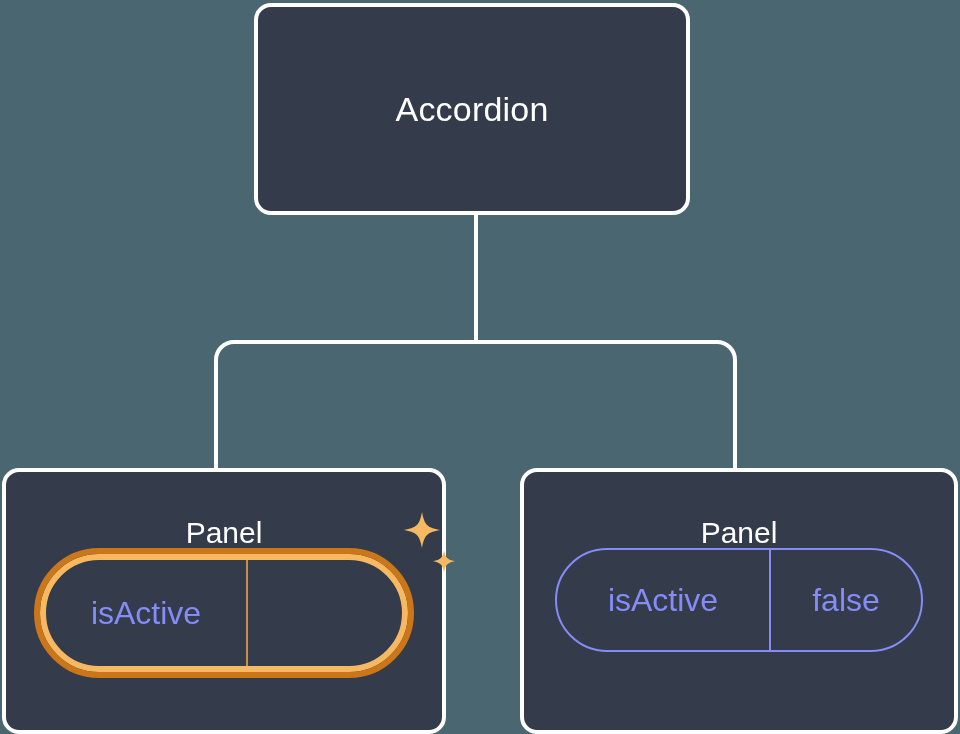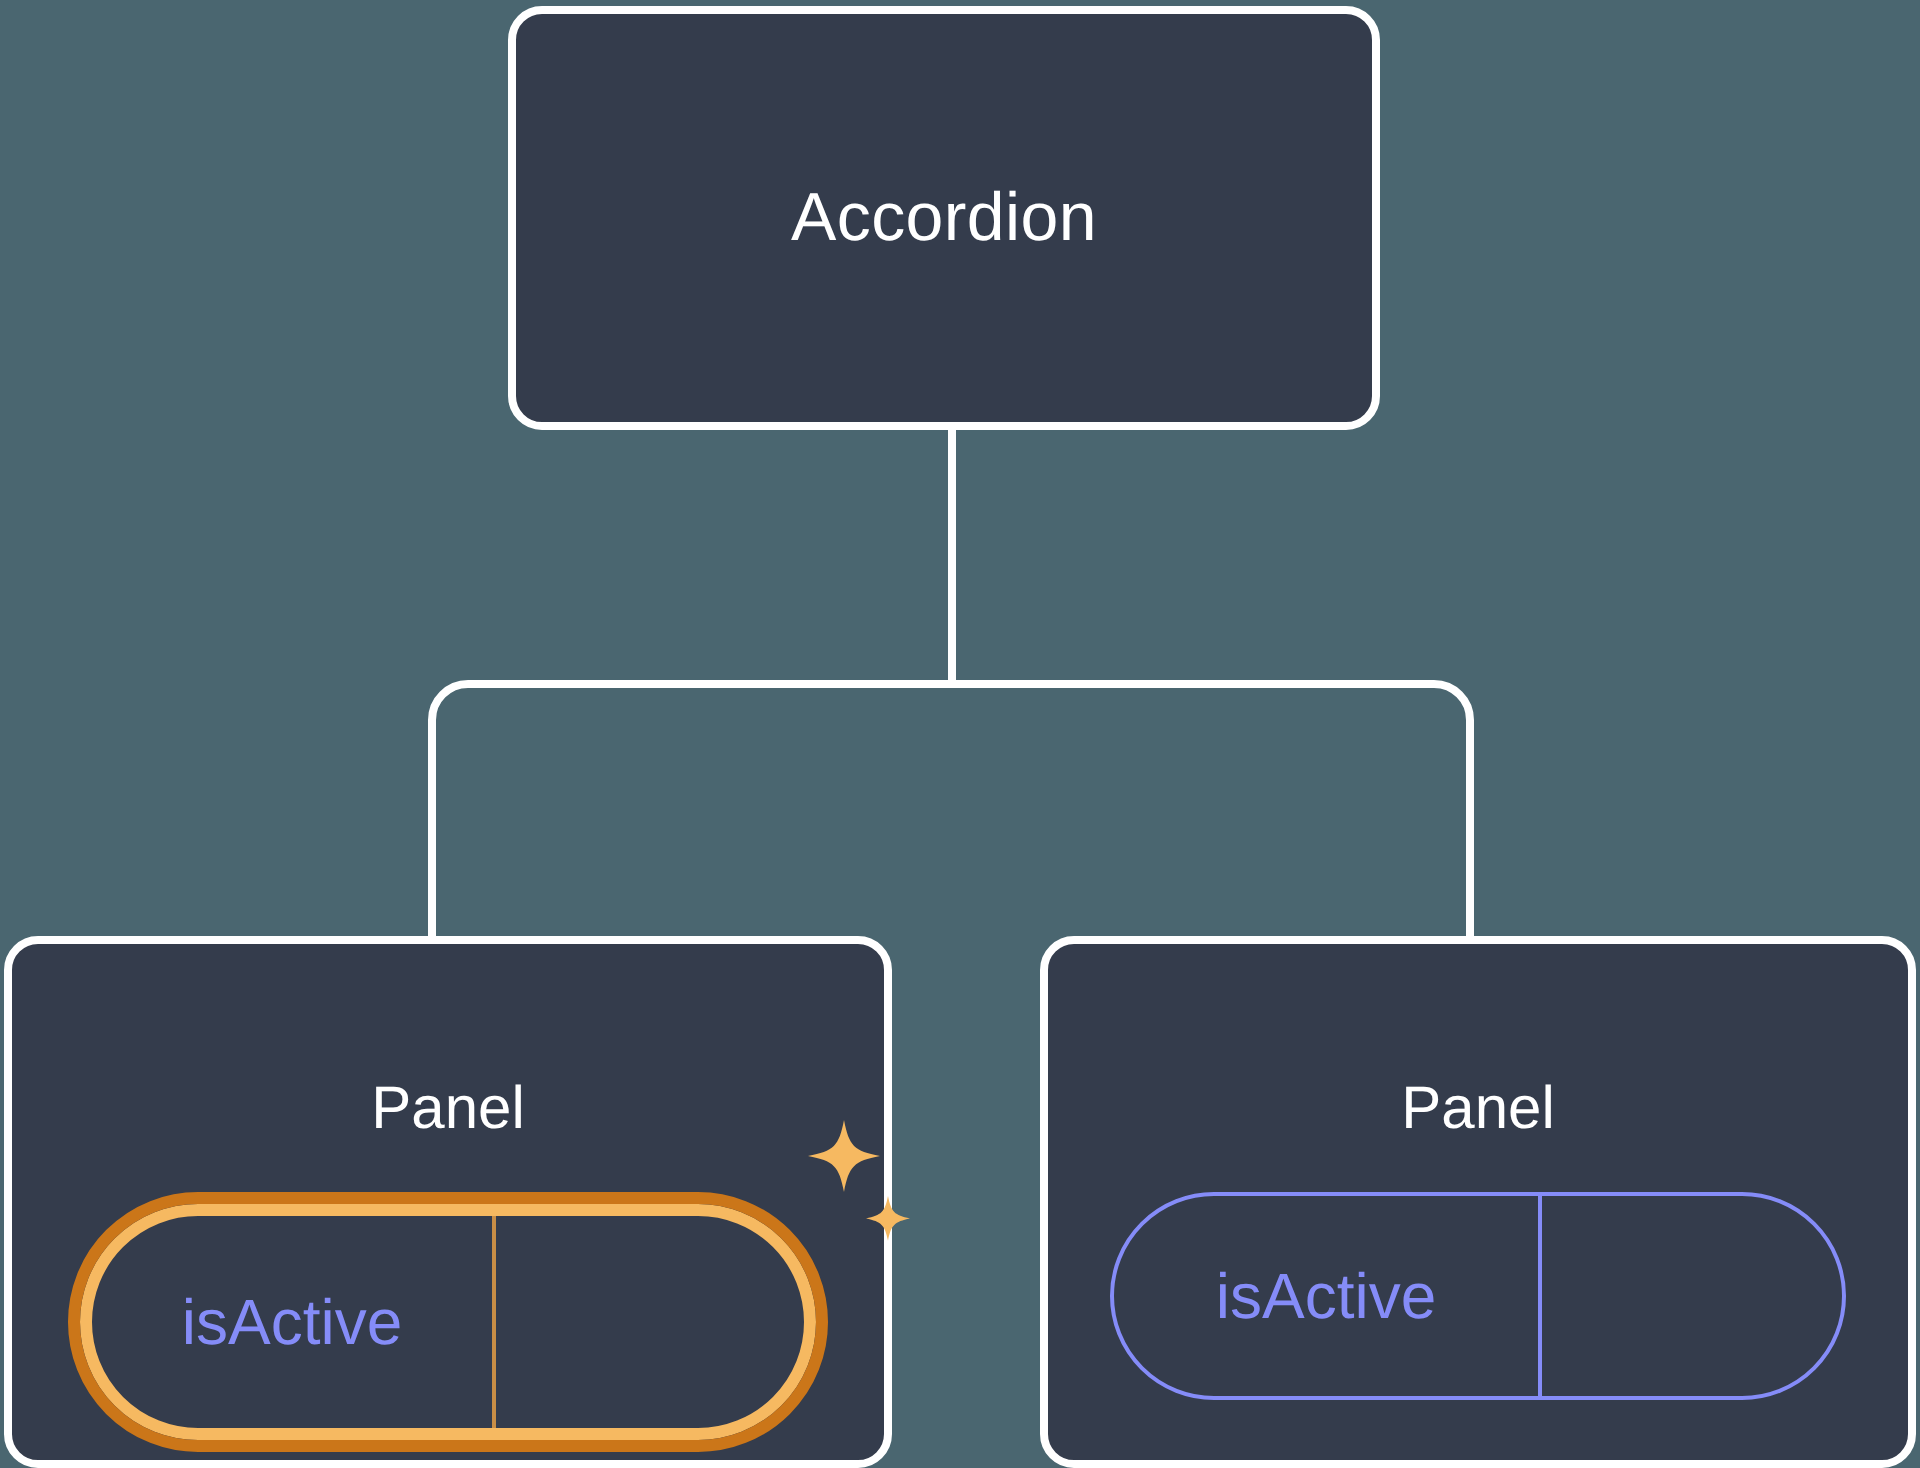"Panel" .panel-node { padding-top: 68px -> 46px }
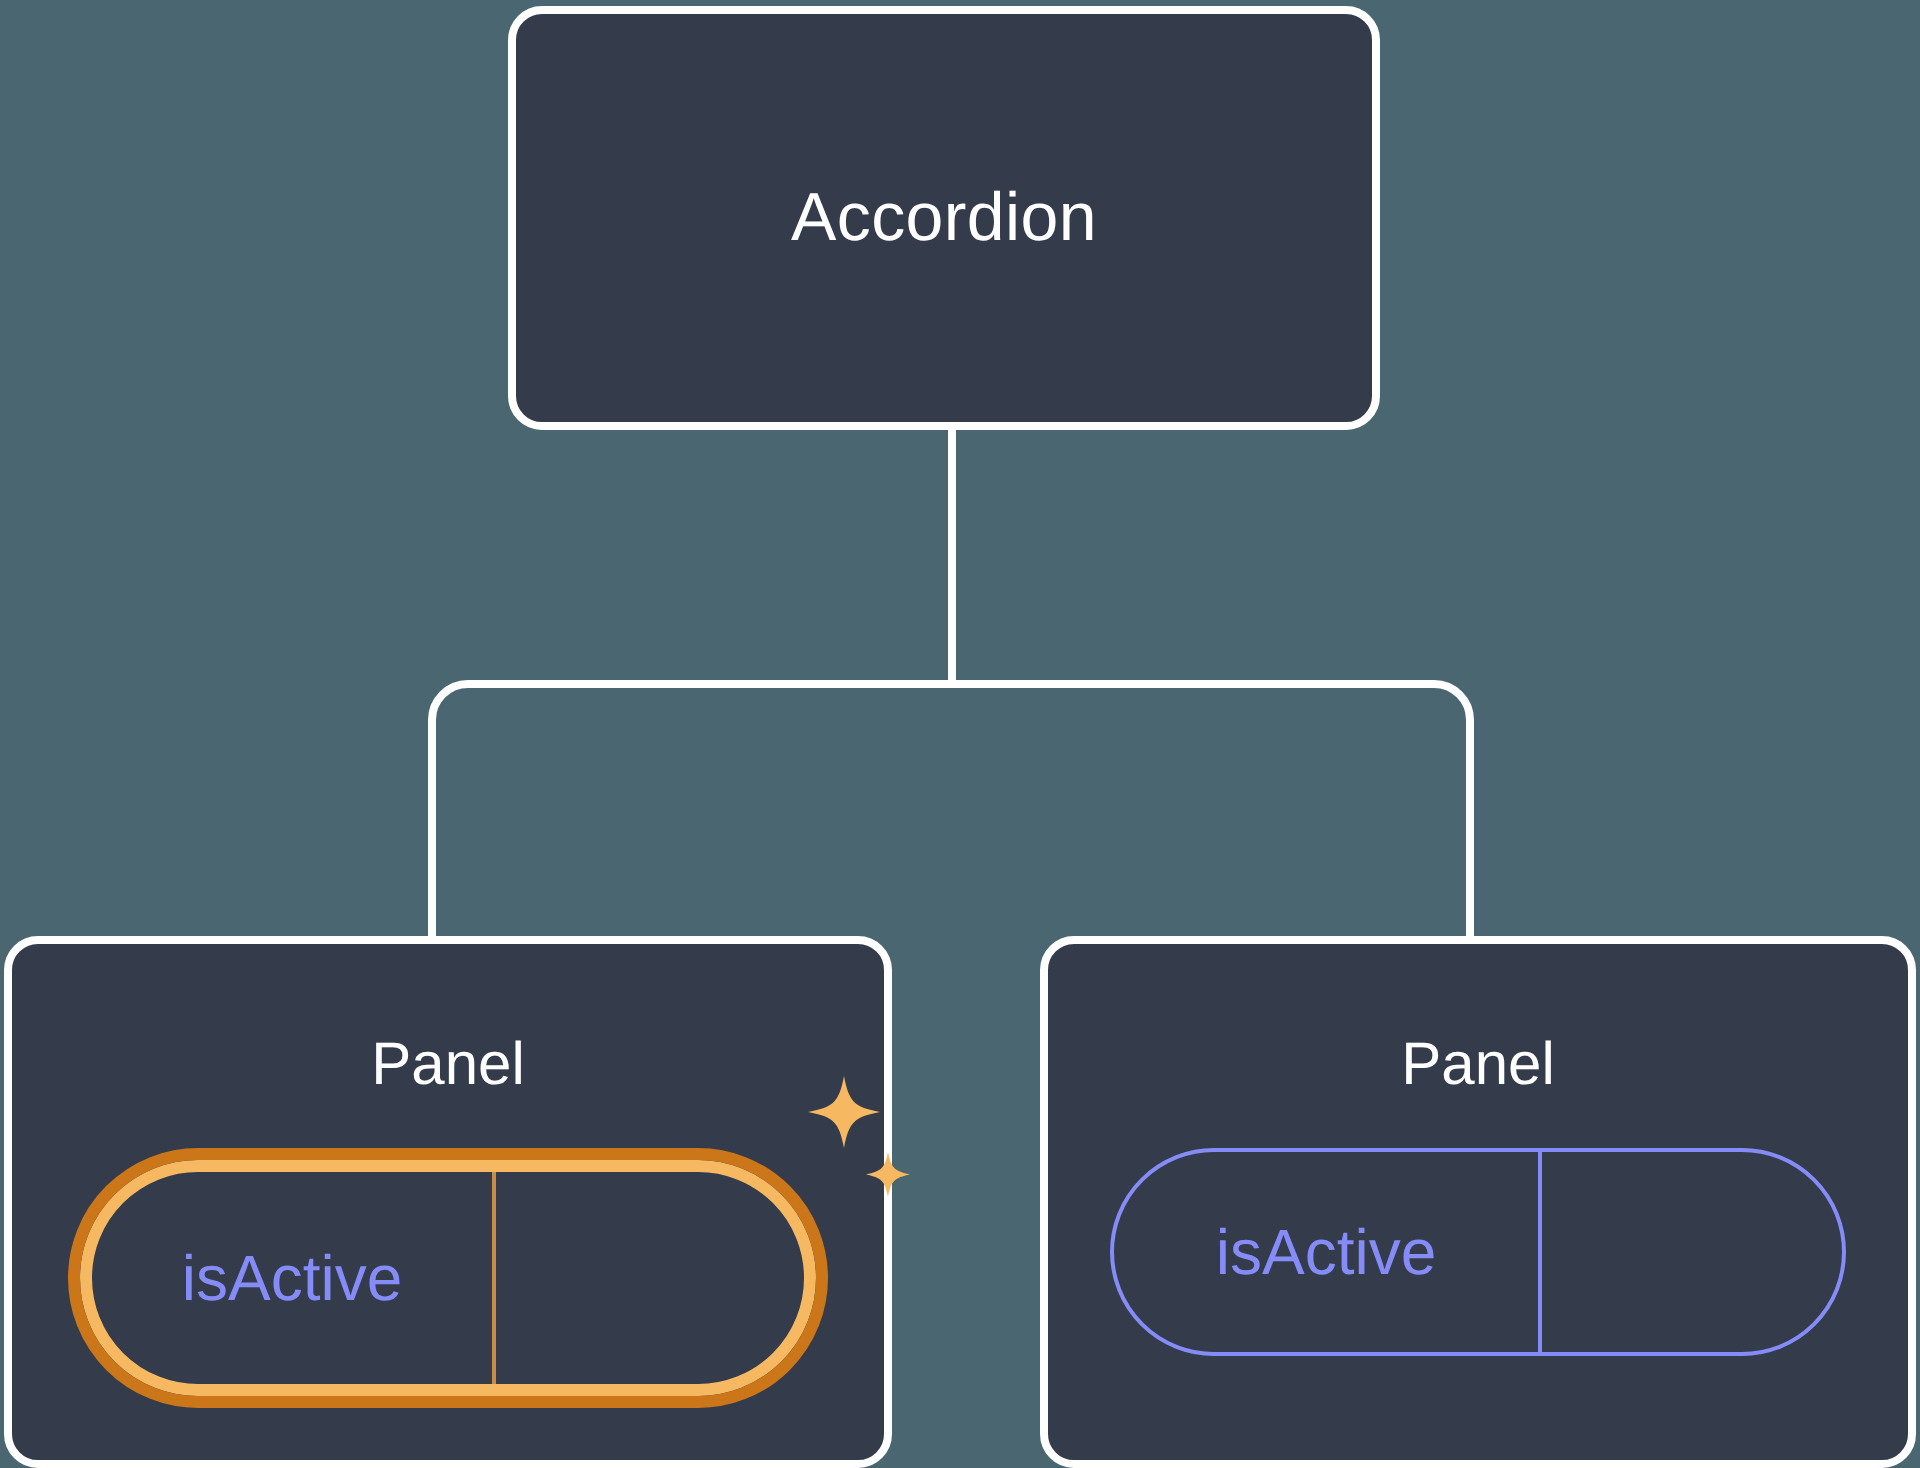"isActive" .pill-wrap { margin-top: 26px -> none }
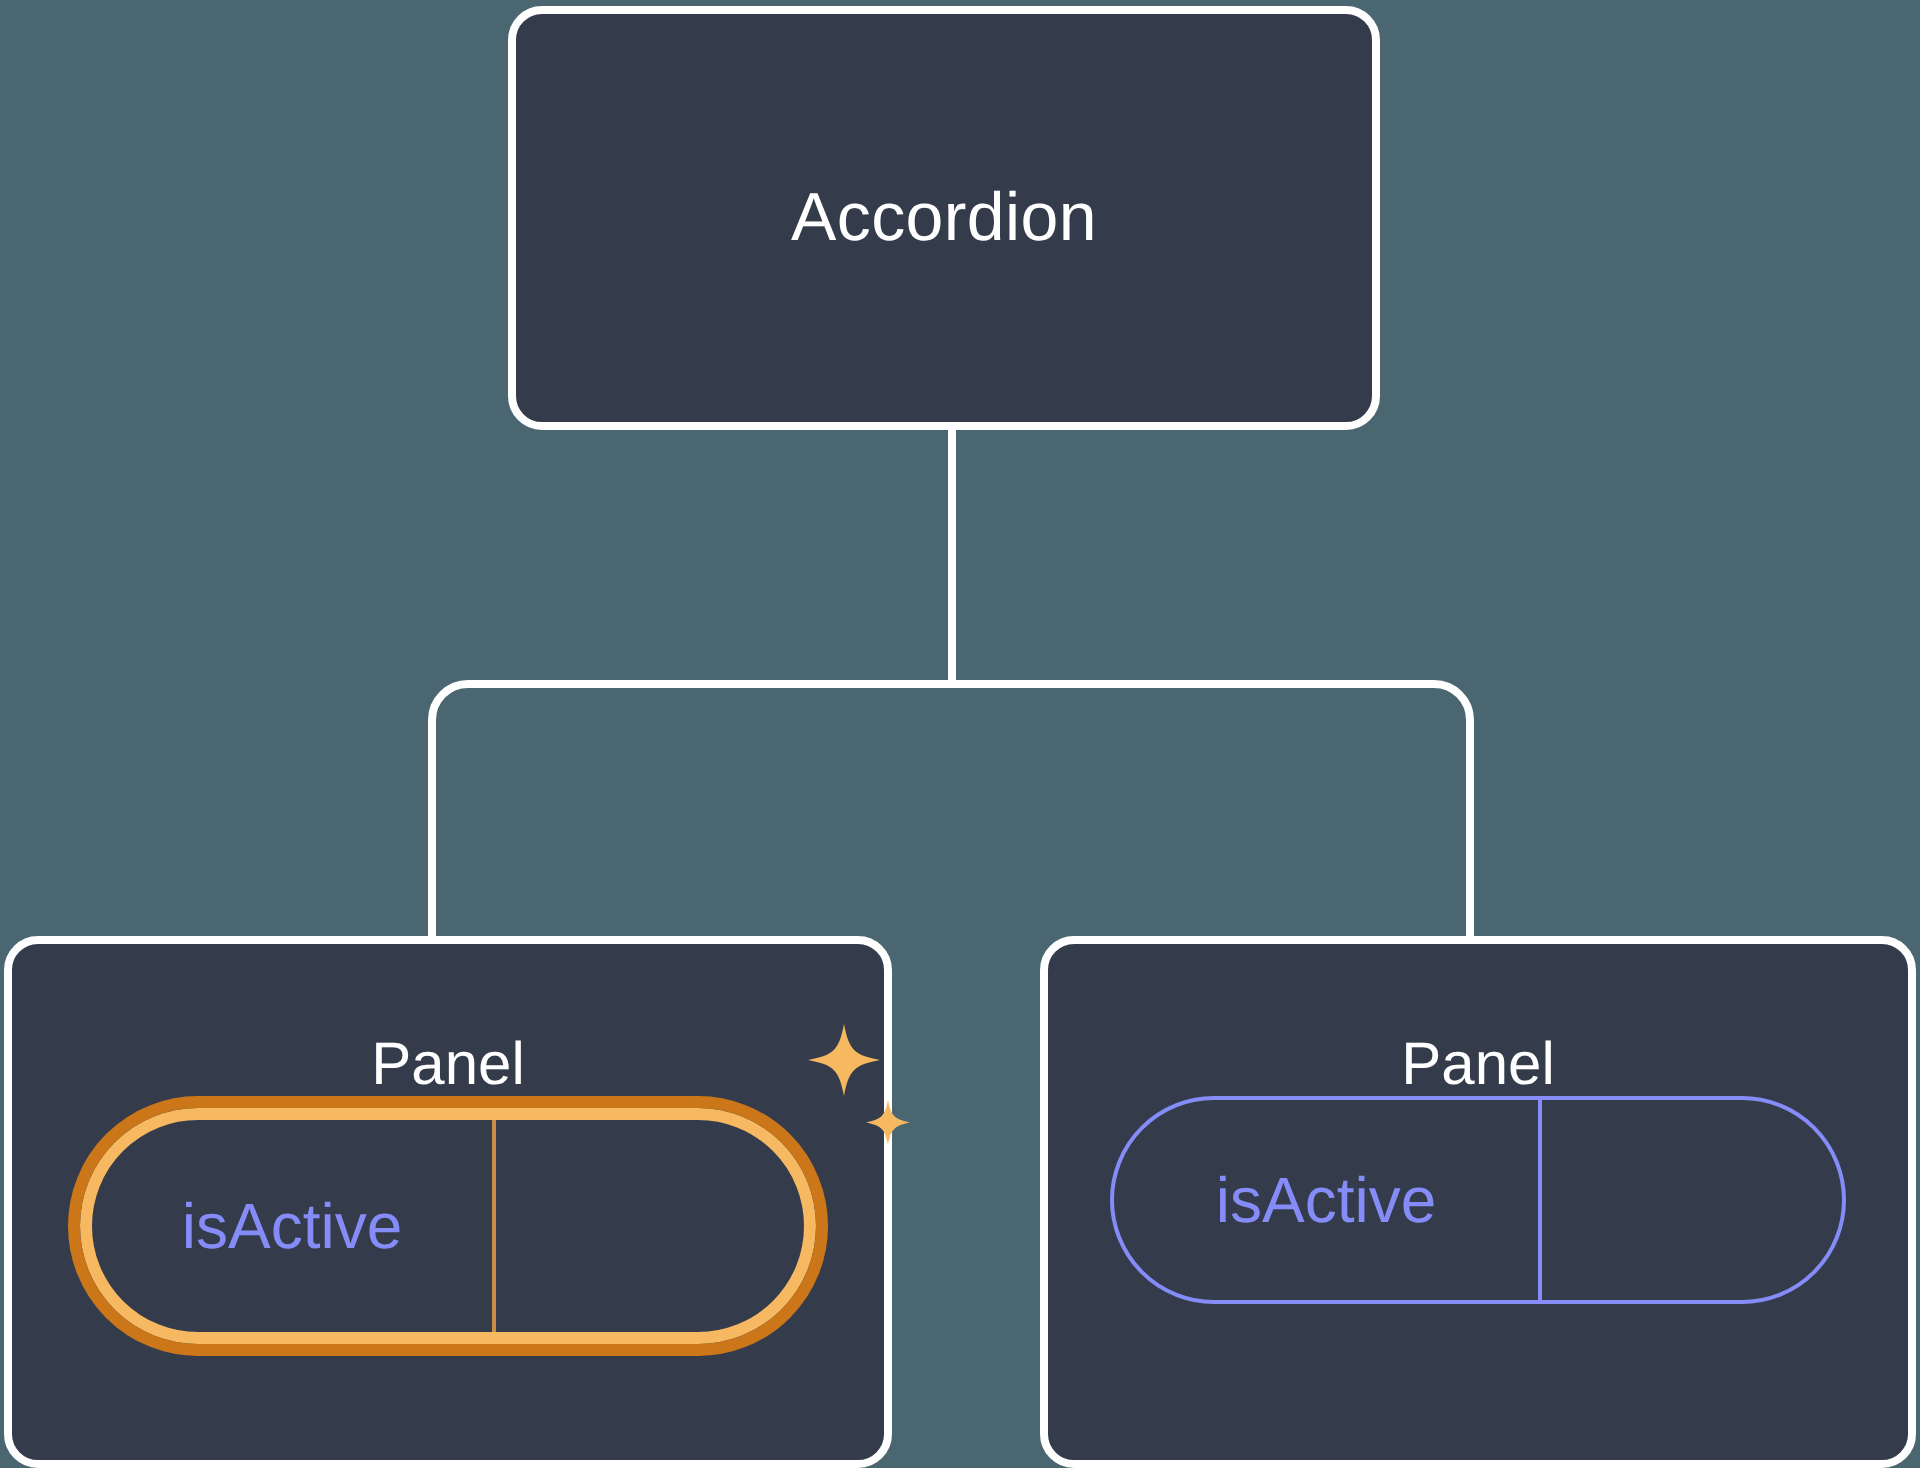"false" span.pill-cell { html: none -> <span>false</span> }
